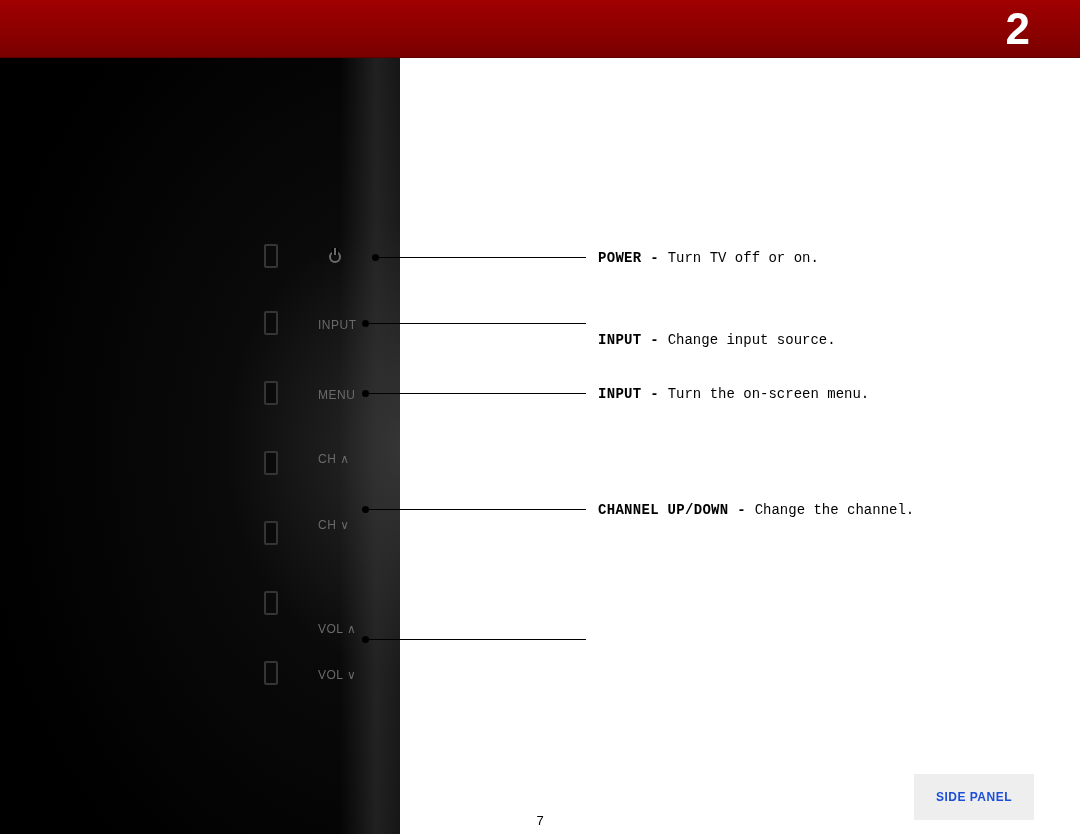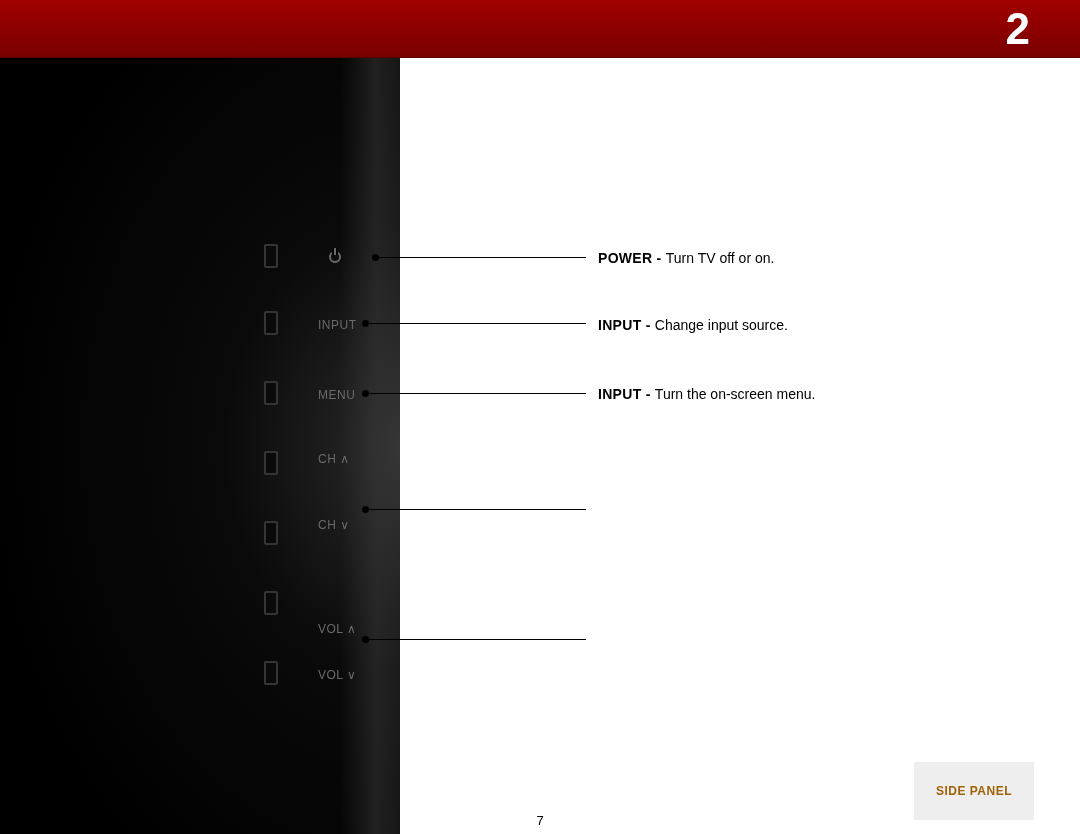"POWER - Turn TV off" .desc { font-family: none -> Liberation Mono, monospace }
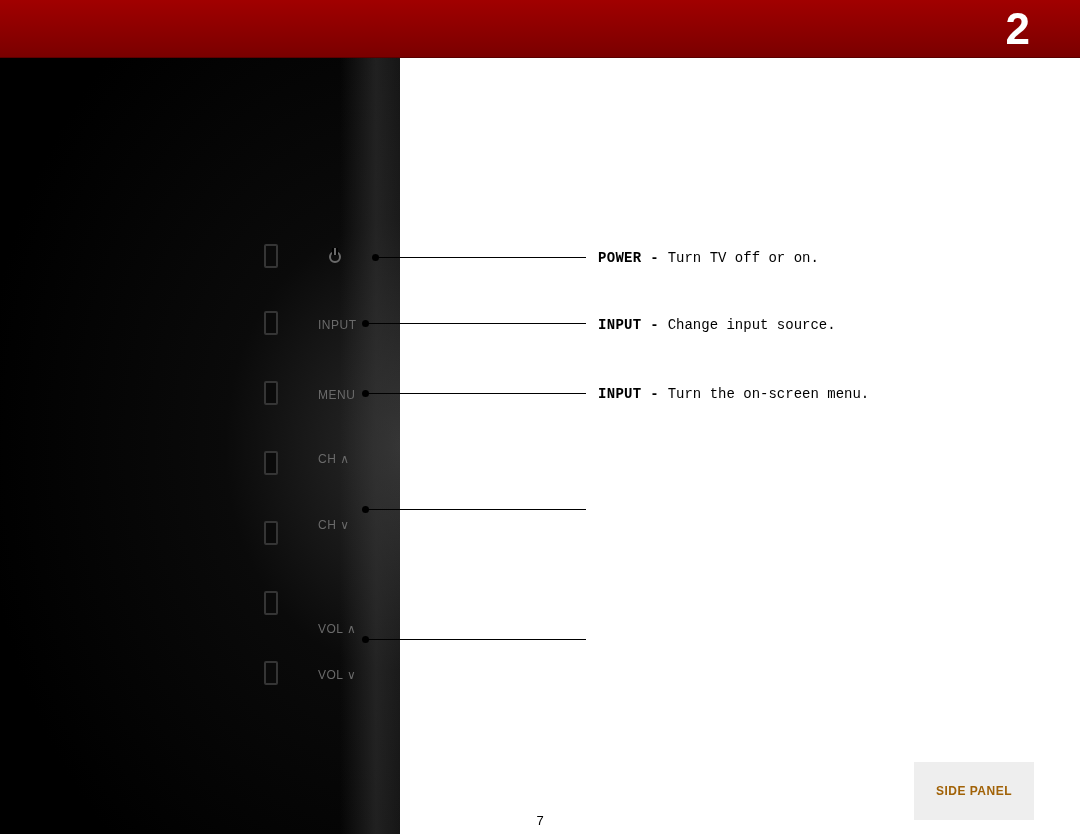"INPUT - Change input source." div.desc { top: 259px -> 274px }
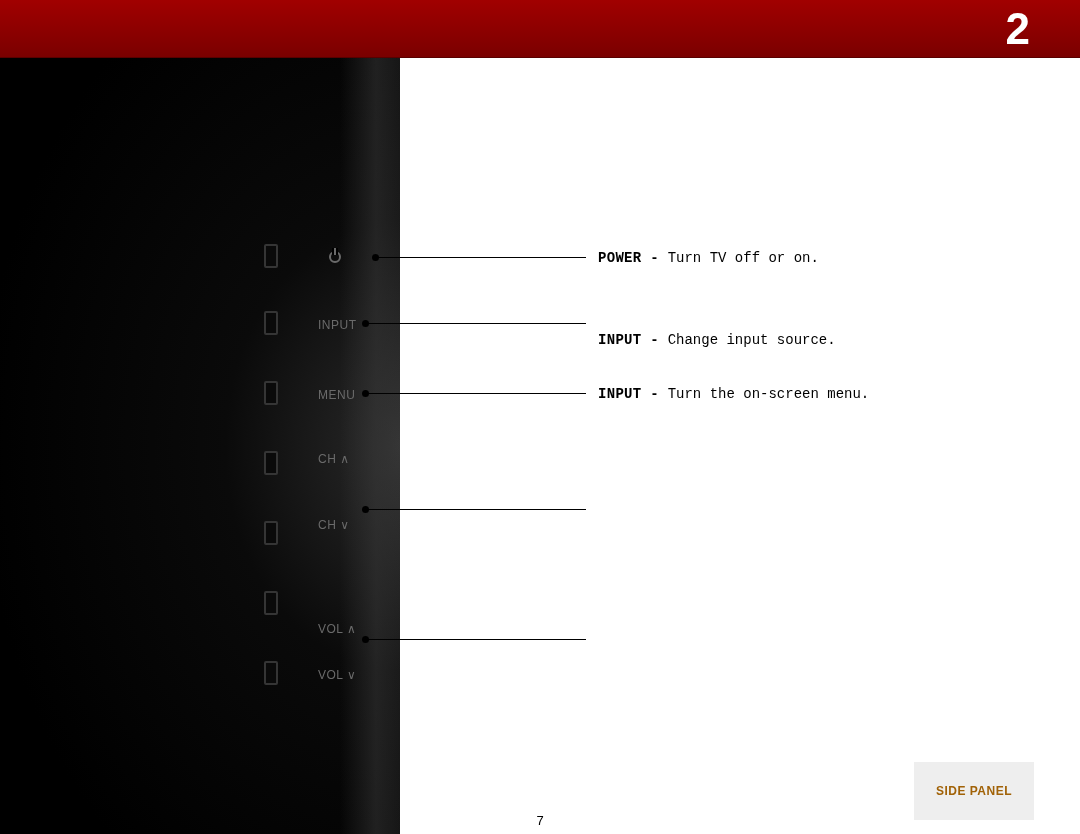"CHANNEL UP/DOWN - Change the" div.desc { html: none -> <div> <b>CHANNEL UP/DOWN - </b><span>Change the channel.</span> </div> }
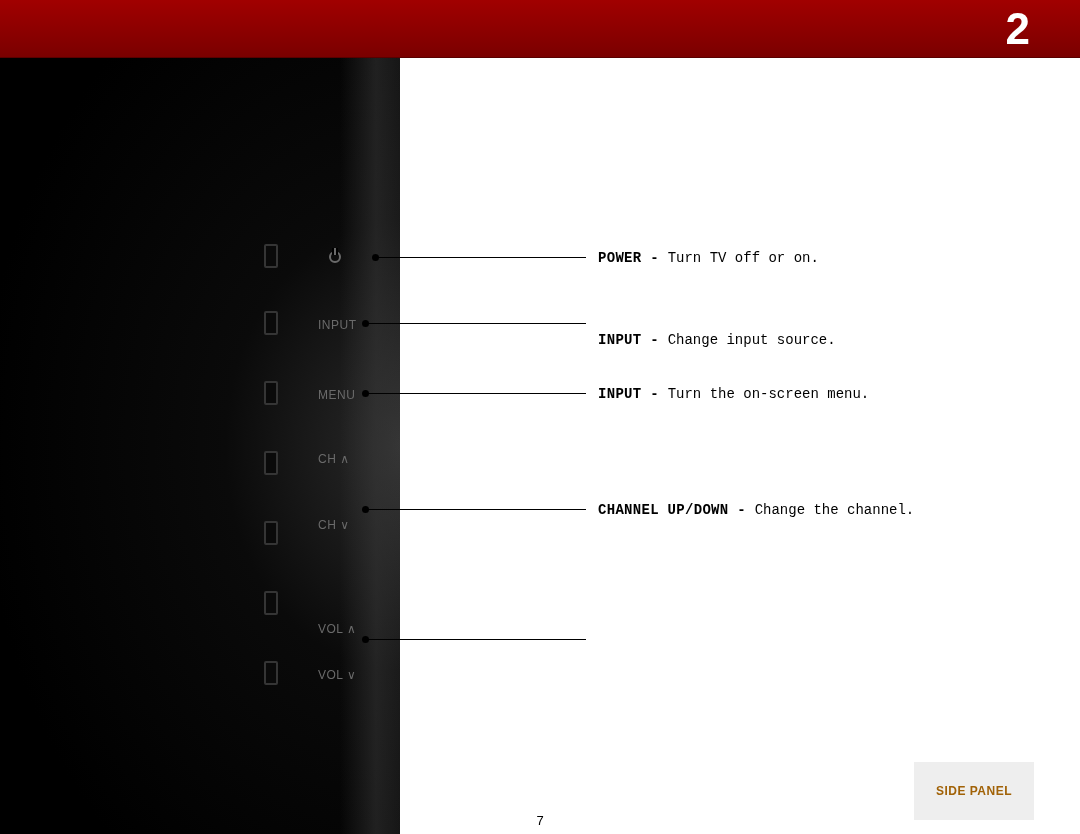"SIDE PANEL" .section-box { color: #a16207 -> #1d4ed8; padding: 22px 22px -> 16px 22px }
